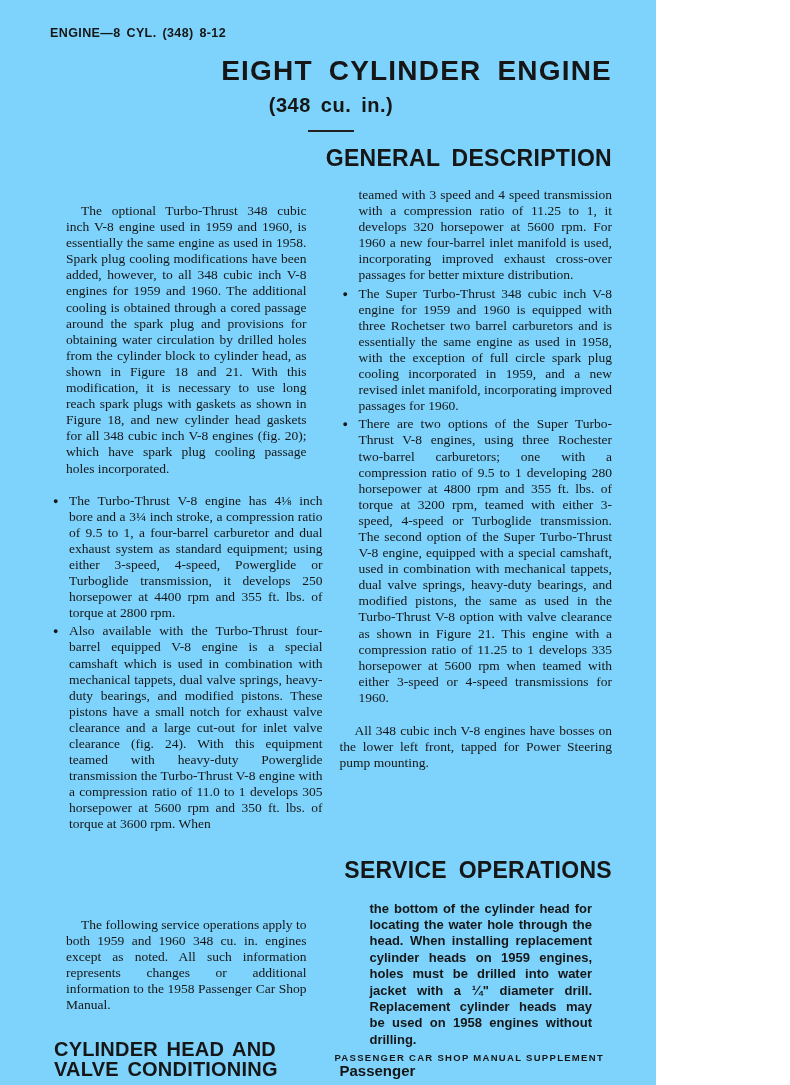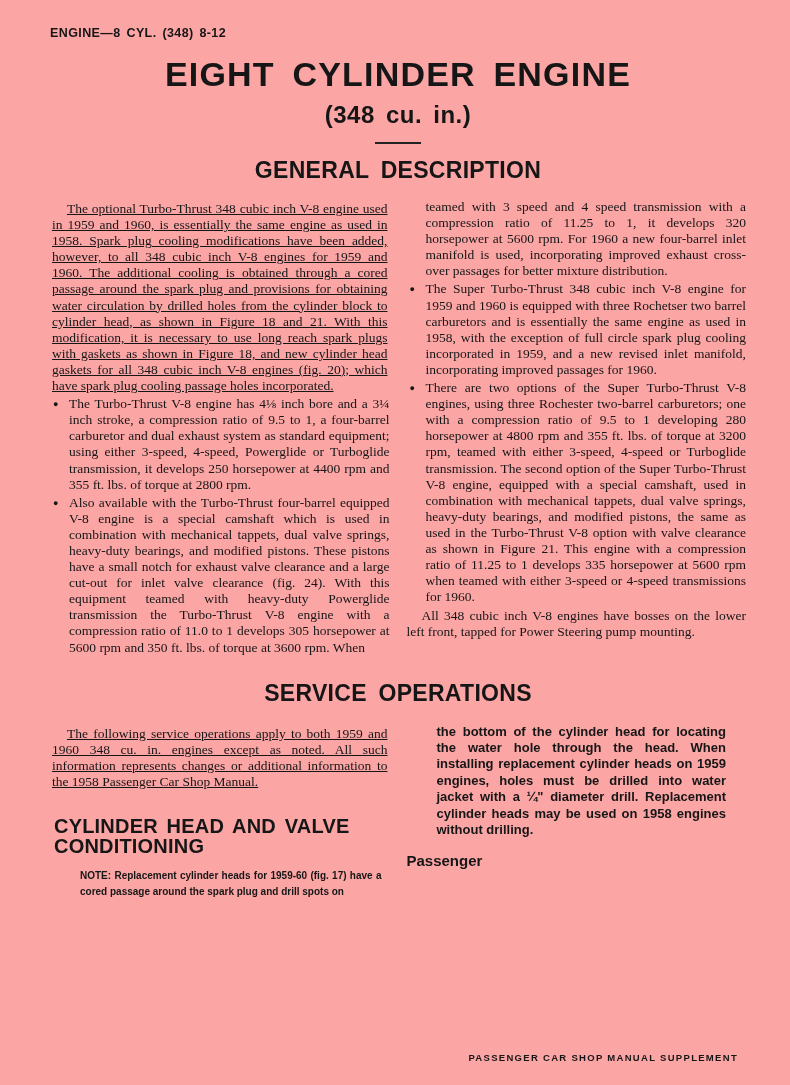"ENGINE—8 CYL. (348) 8-12" .page { background: #fca5a5 -> #7dd3fc; width: 790px -> 656px }
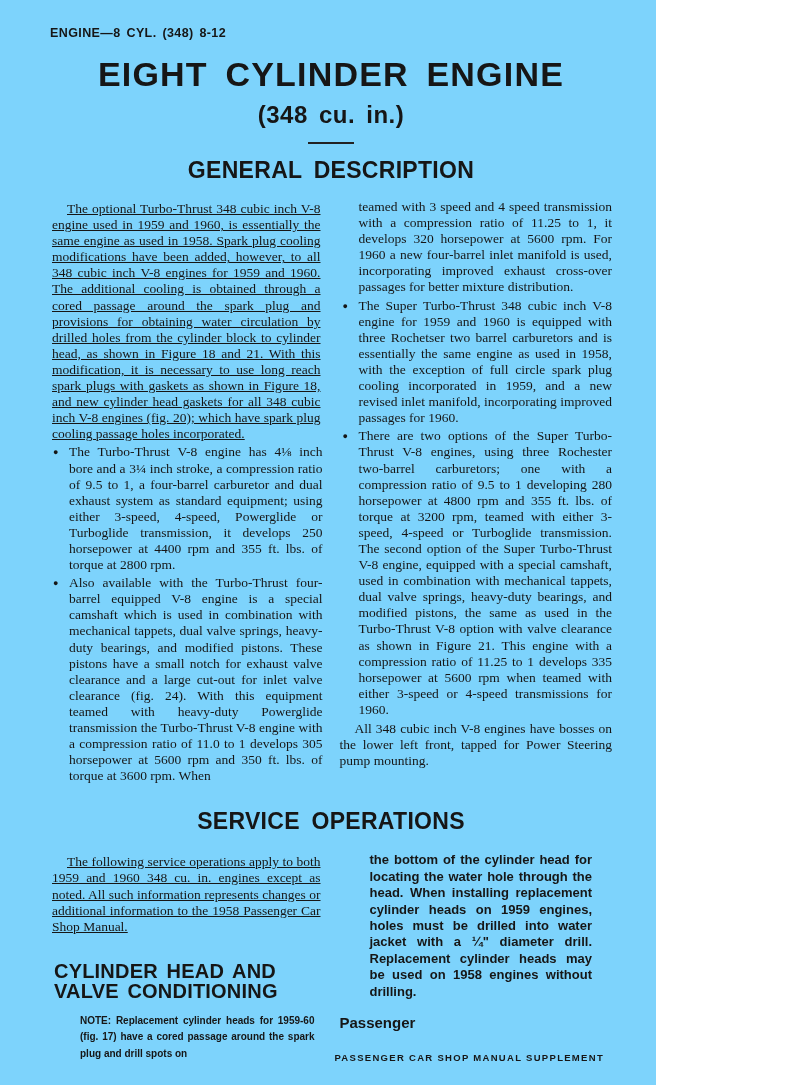"EIGHT CYLINDER ENGINE" .title { font-size: 34px -> 28px; text-align: center -> right }
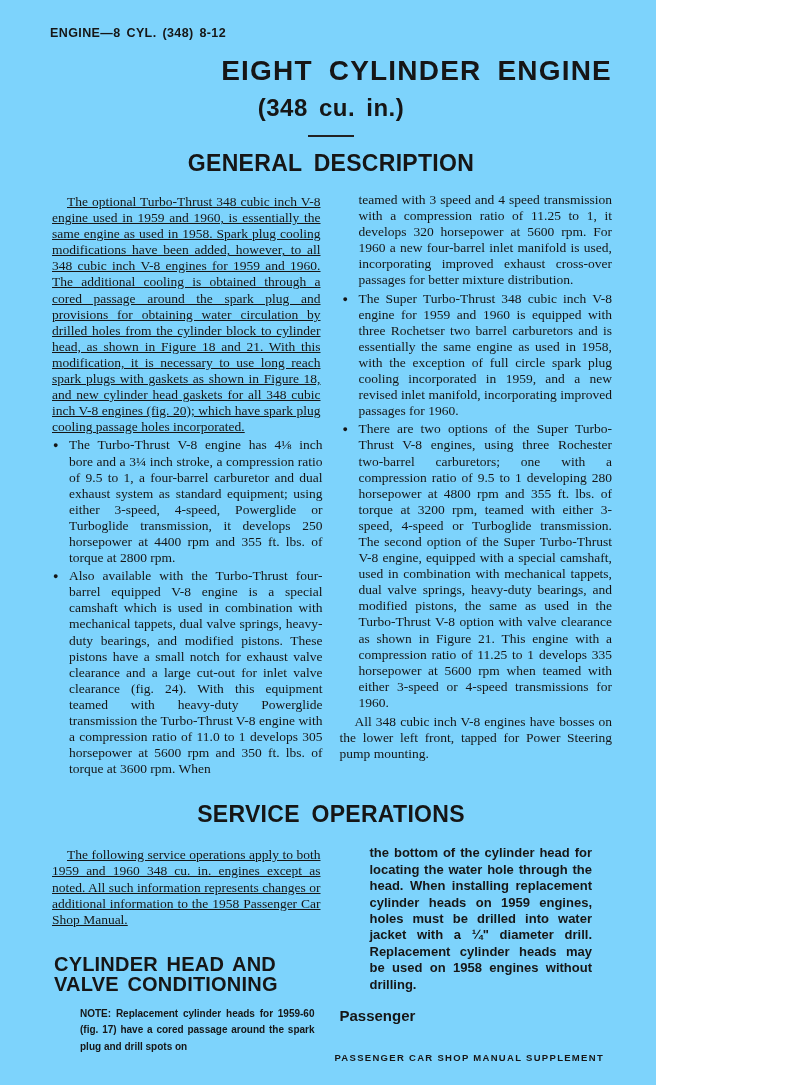"(348 cu. in.)" .subtitle { font-size: 24px -> 20px }
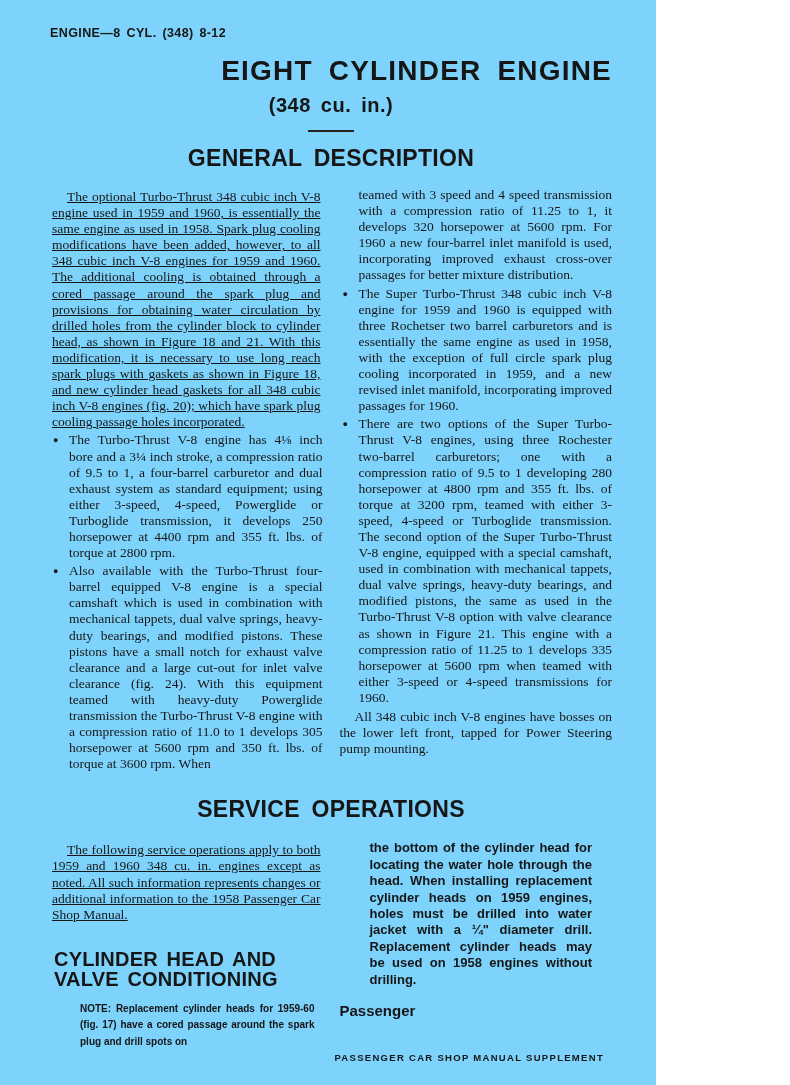"GENERAL DESCRIPTION" .section-heading { text-align: center -> right }
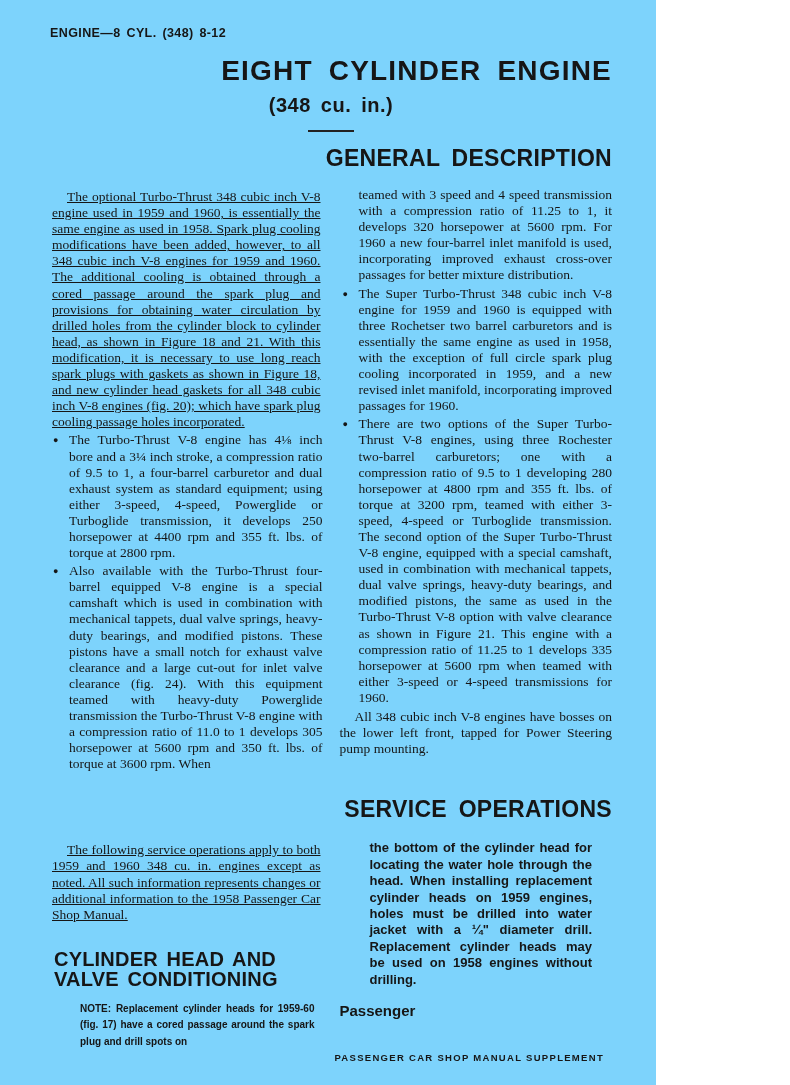"The optional Turbo-Thrust 348 cubic" .para { margin: 2px -> 16px; text-decoration: underline -> none }
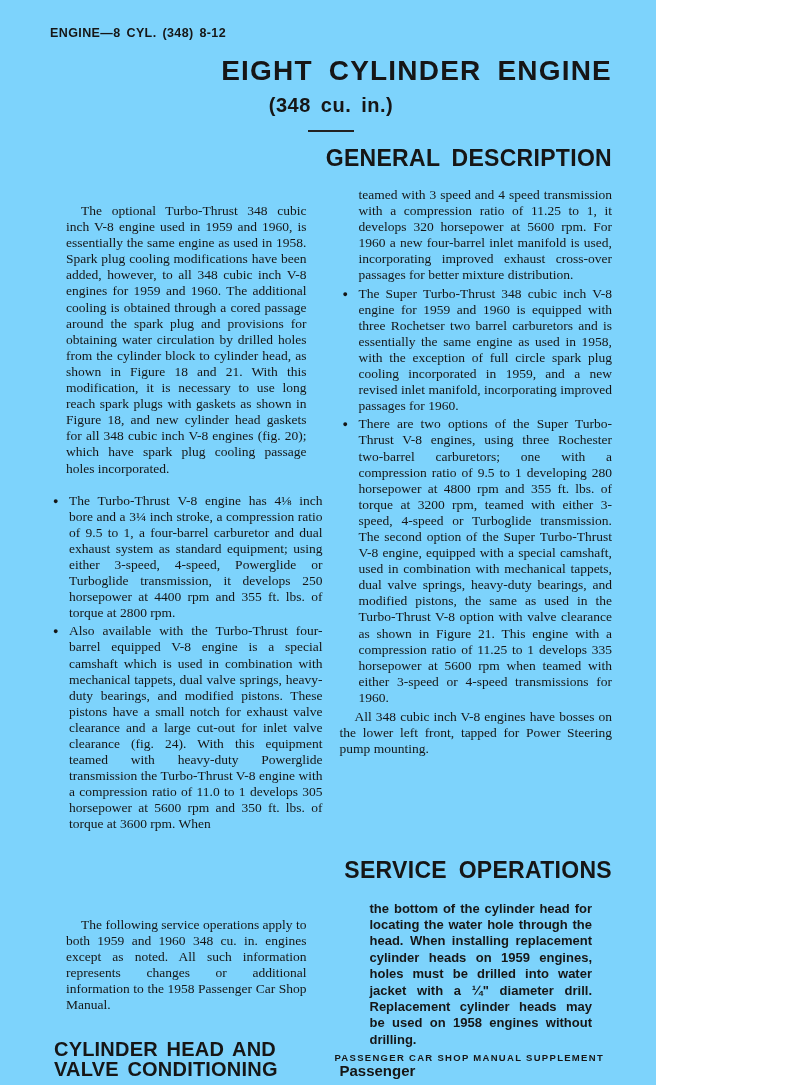"All 348 cubic inch V-8" .closing { margin-top: 3px -> 17px }
